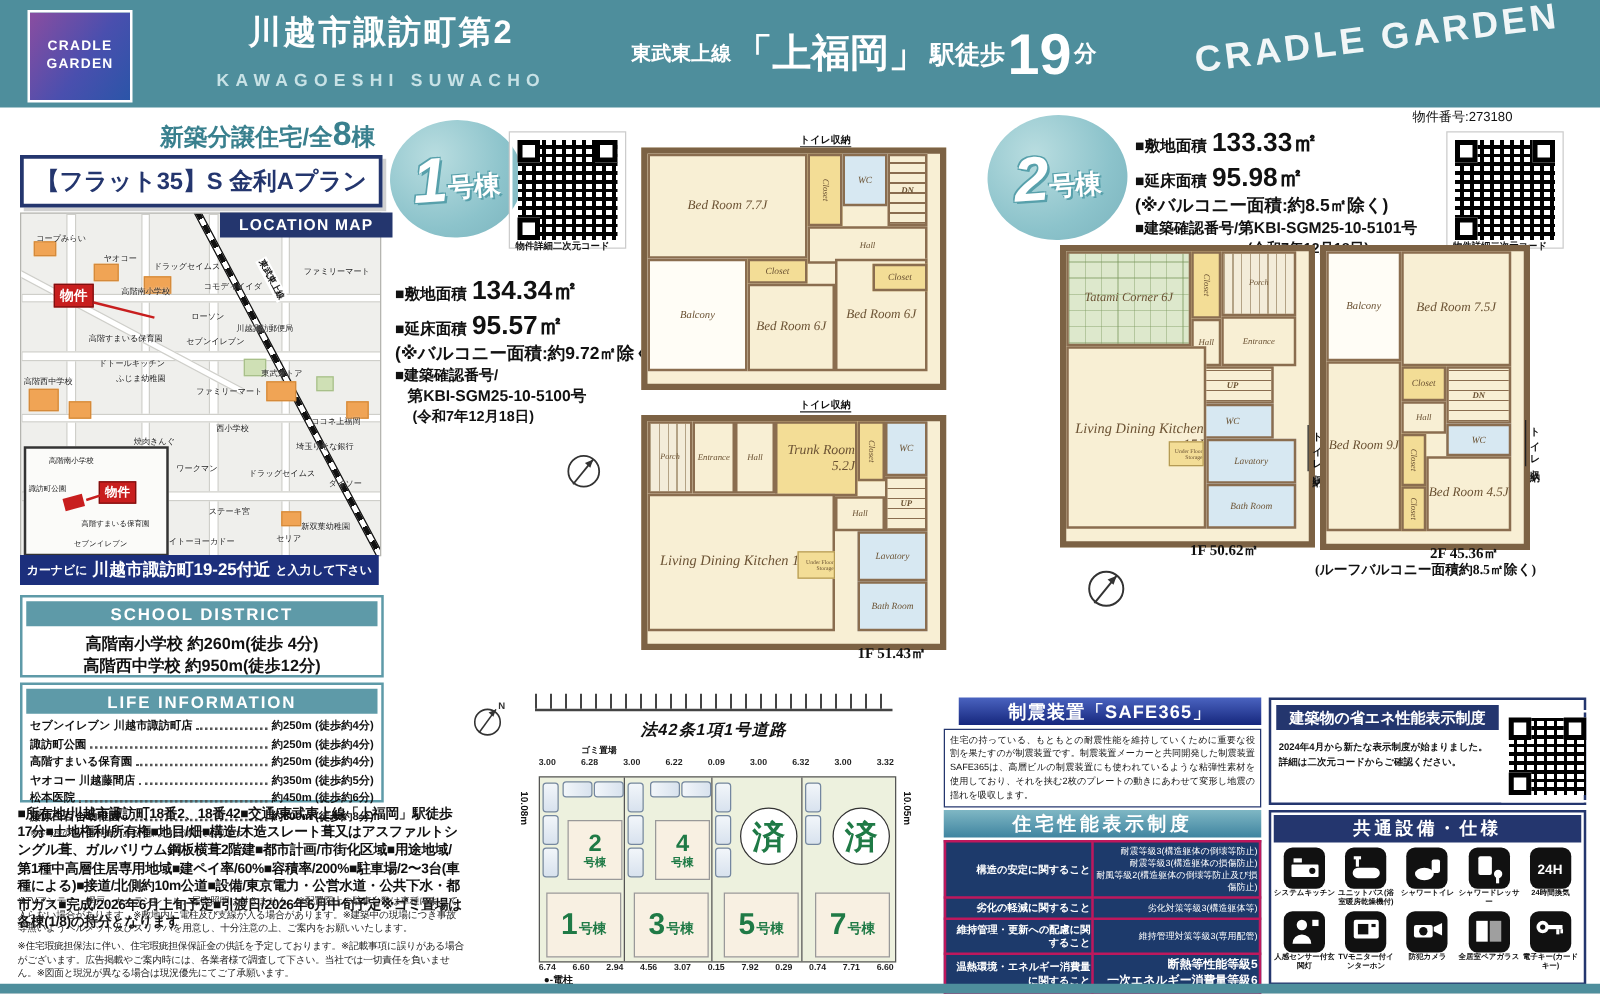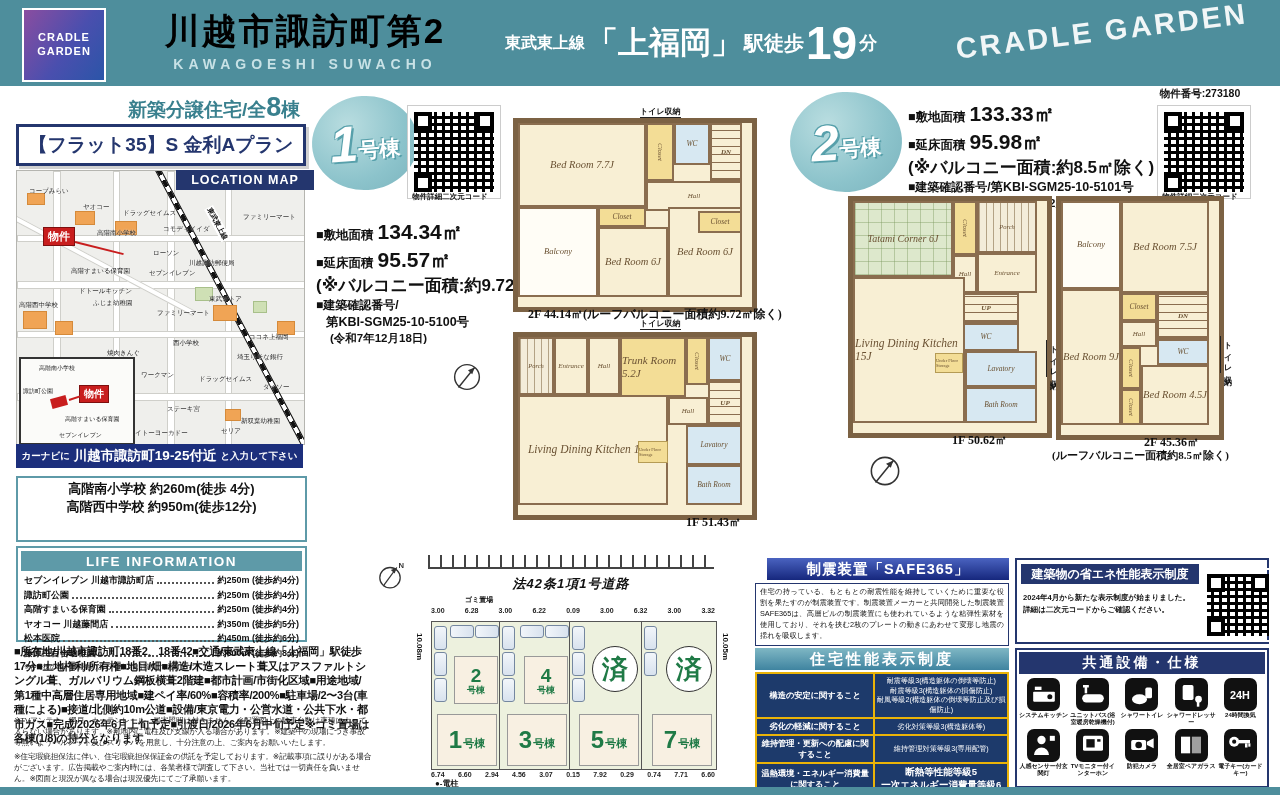"川越市諏訪町第2" .title { color: #000000 -> #ffffff; font-size: 35px -> 26px }
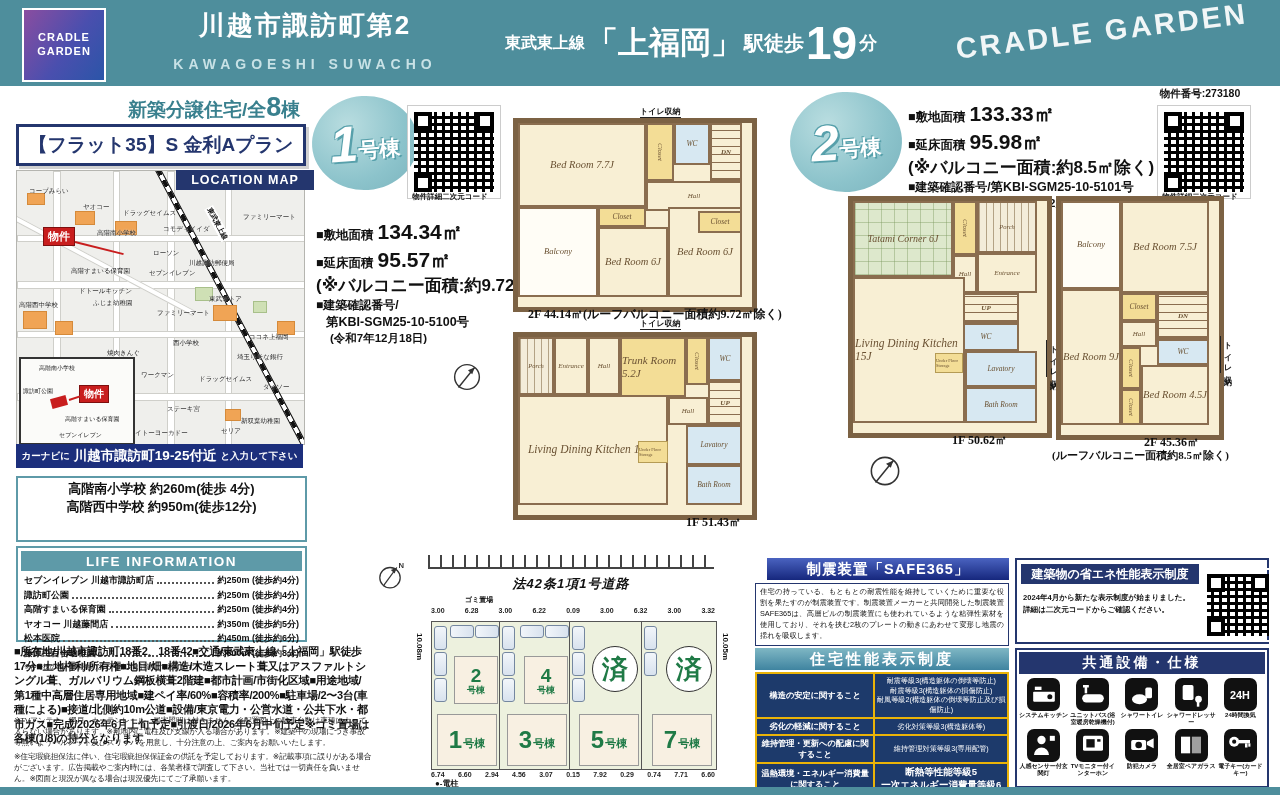"物件番号:273180" .propno { font-weight: bold -> normal; text-align: center -> left }
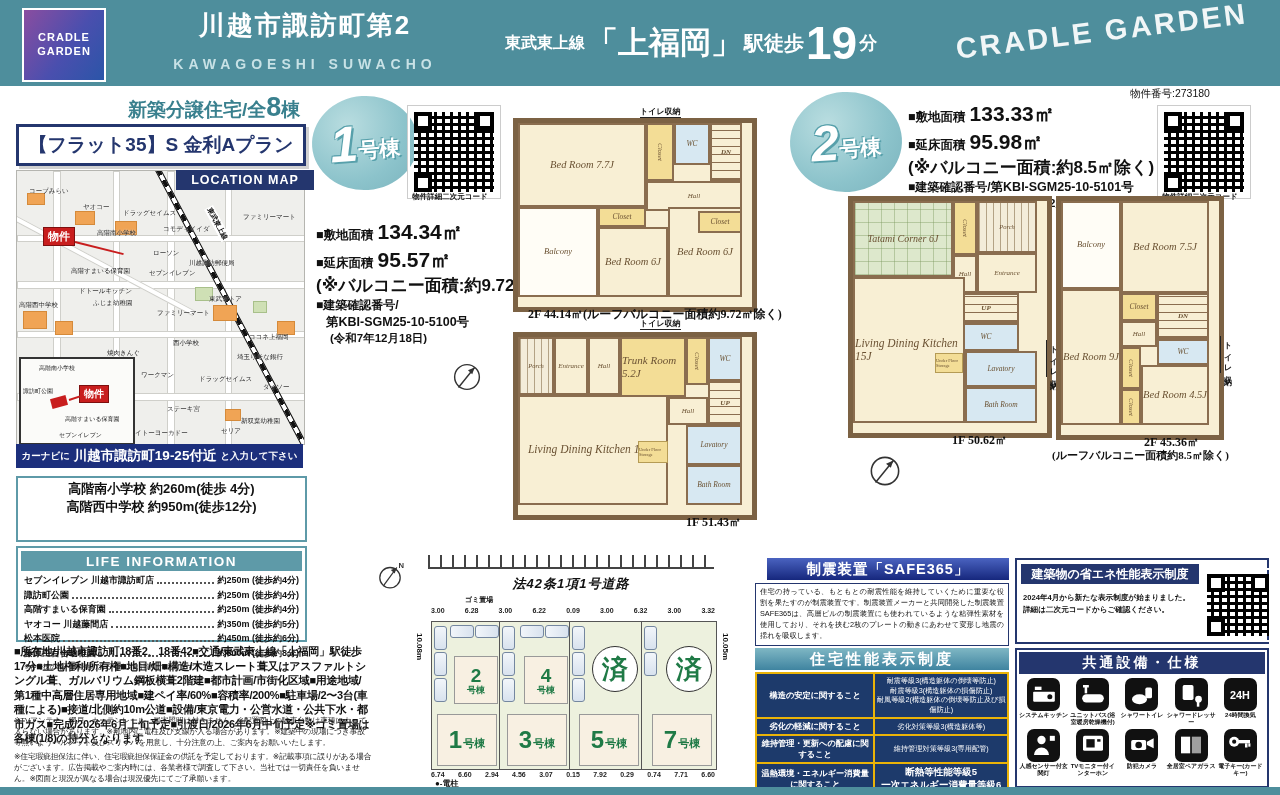"WC" .rm { text-align: left -> right }
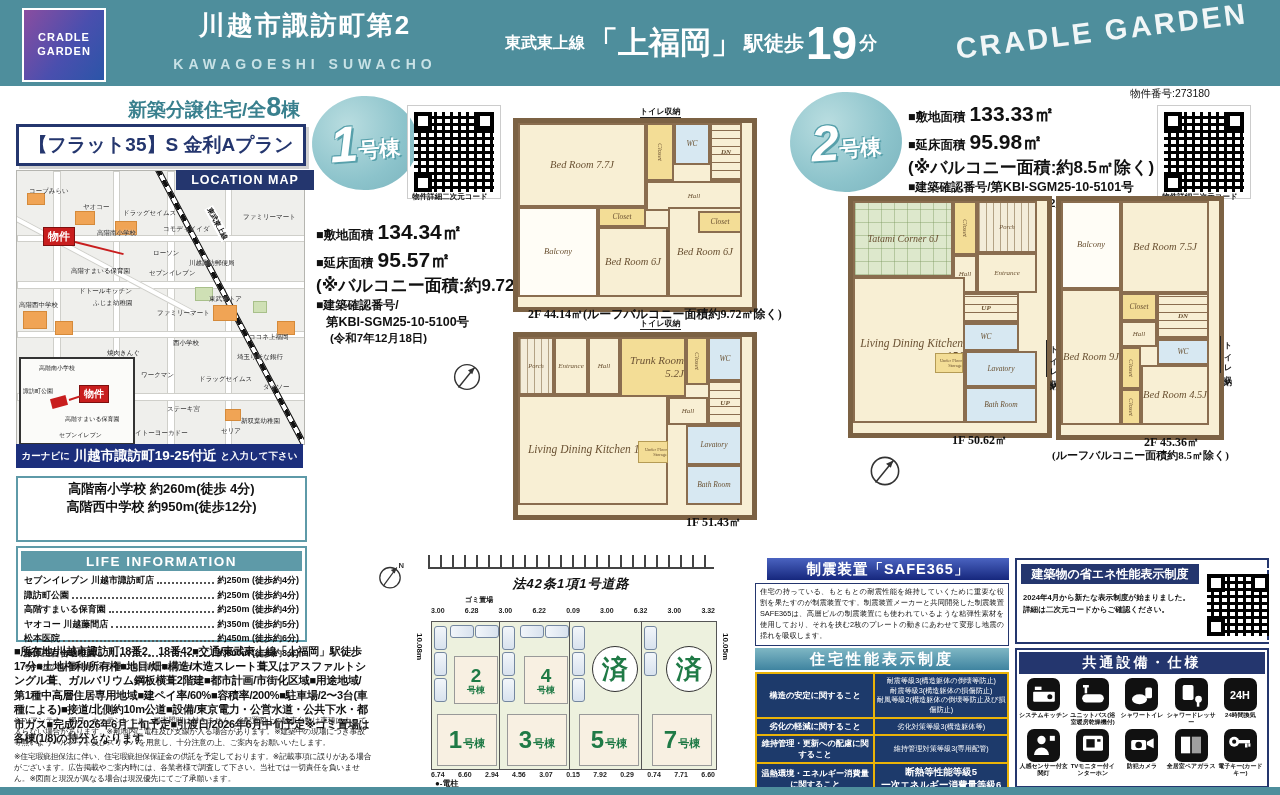"(※バルコニー面積:約8.5㎡除く)" .spec .n3 { font-size: 17px -> 14px }
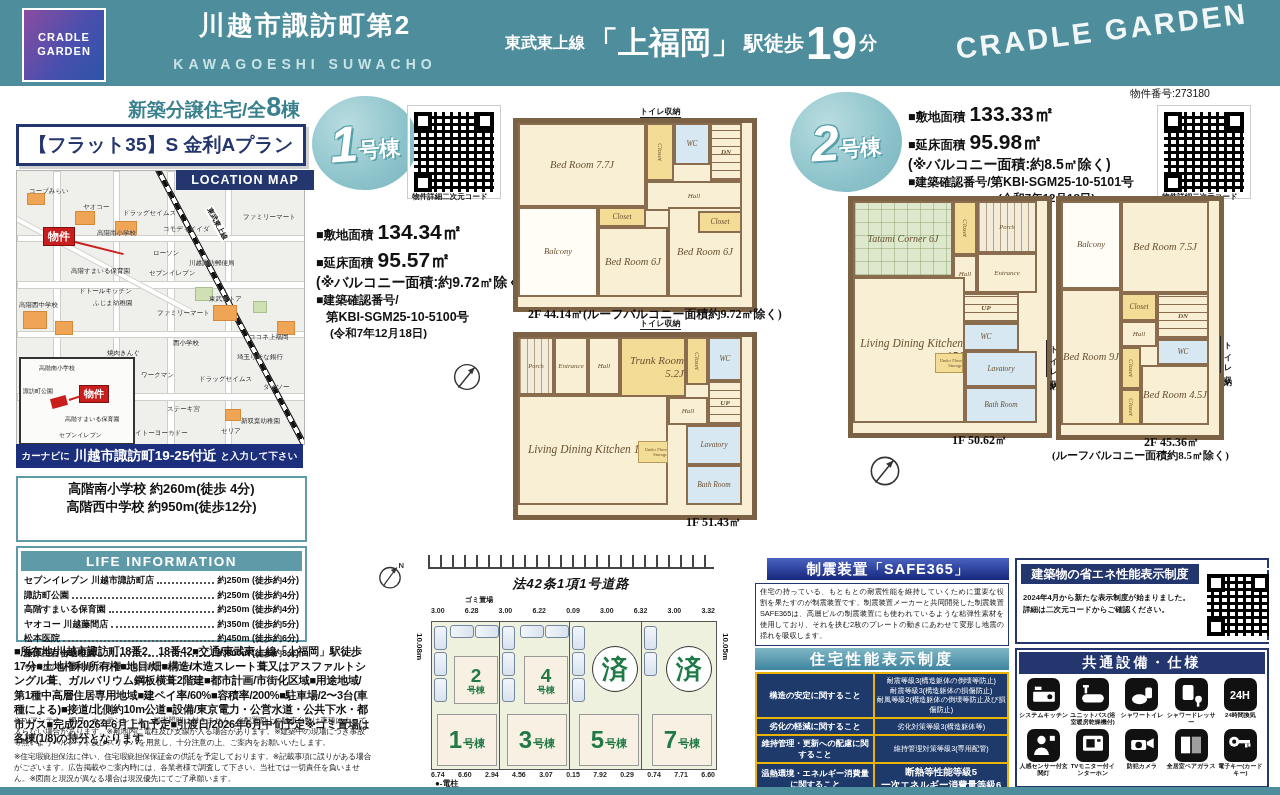"2F 44.14㎡(ルーフバルコニー面積約9.72㎡除く)" div.plancap { html: <div>2F 44.14㎡(ルーフバルコニー面積約9.72㎡除く)</div> -> none }
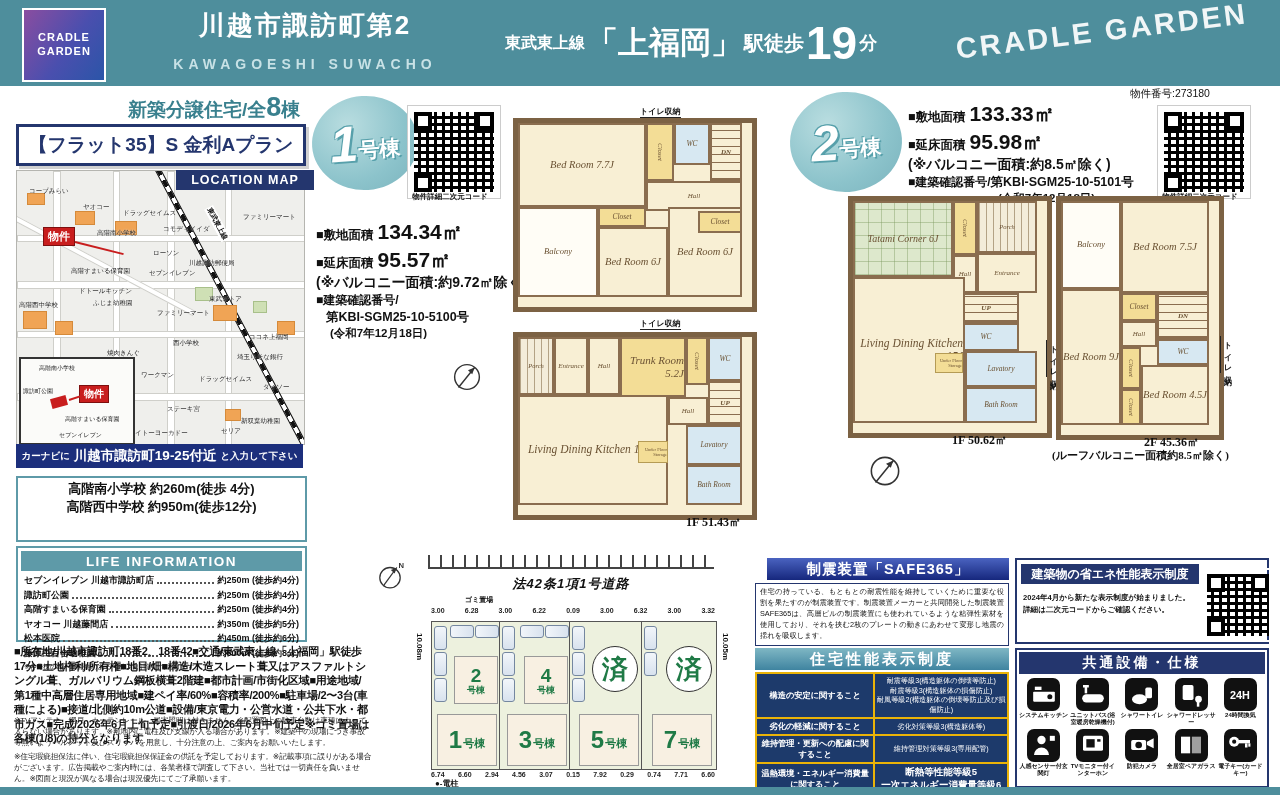"SCHOOL DISTRICT" div.infohead { html: none -> <div>SCHOOL DISTRICT</div> }
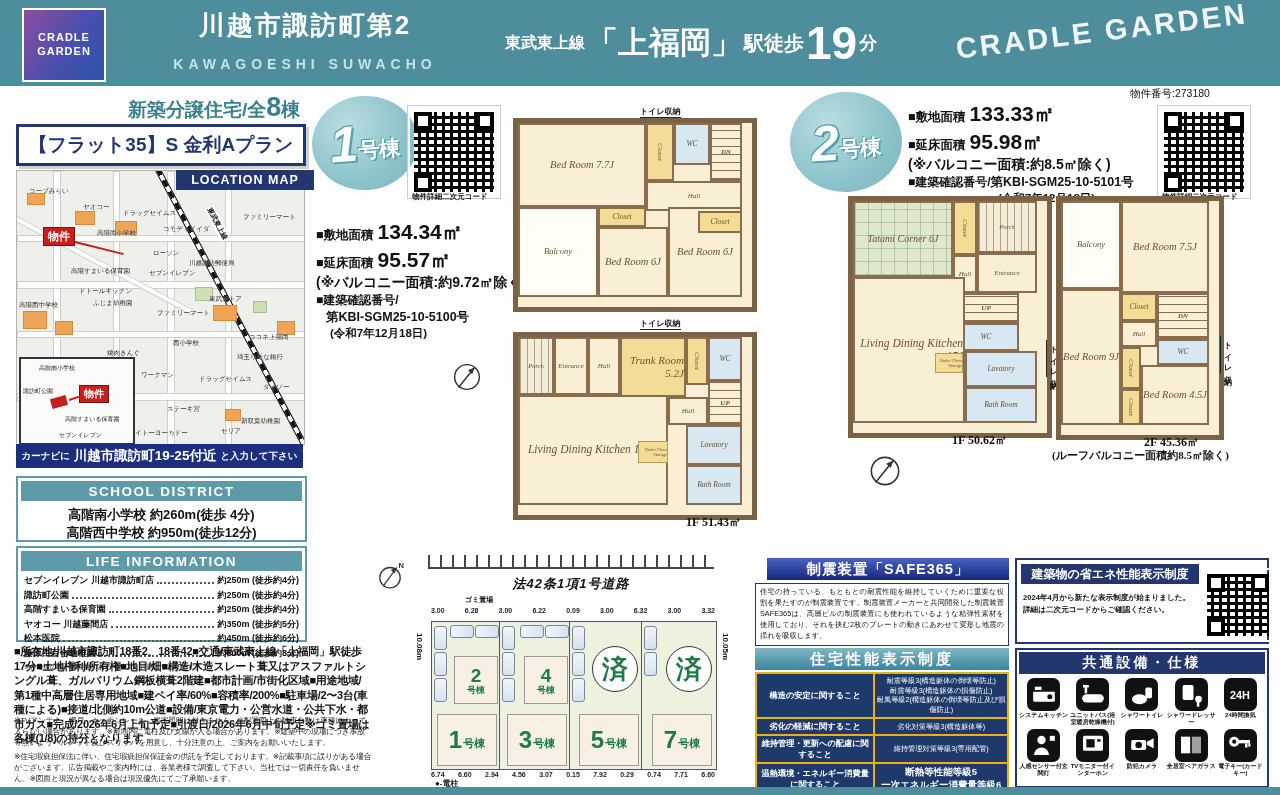"耐震等級3(構造躯体の倒壊等防止)" table.perf td { border: 2px solid #eab308 -> 2px solid #be185d; text-align: center -> right }
